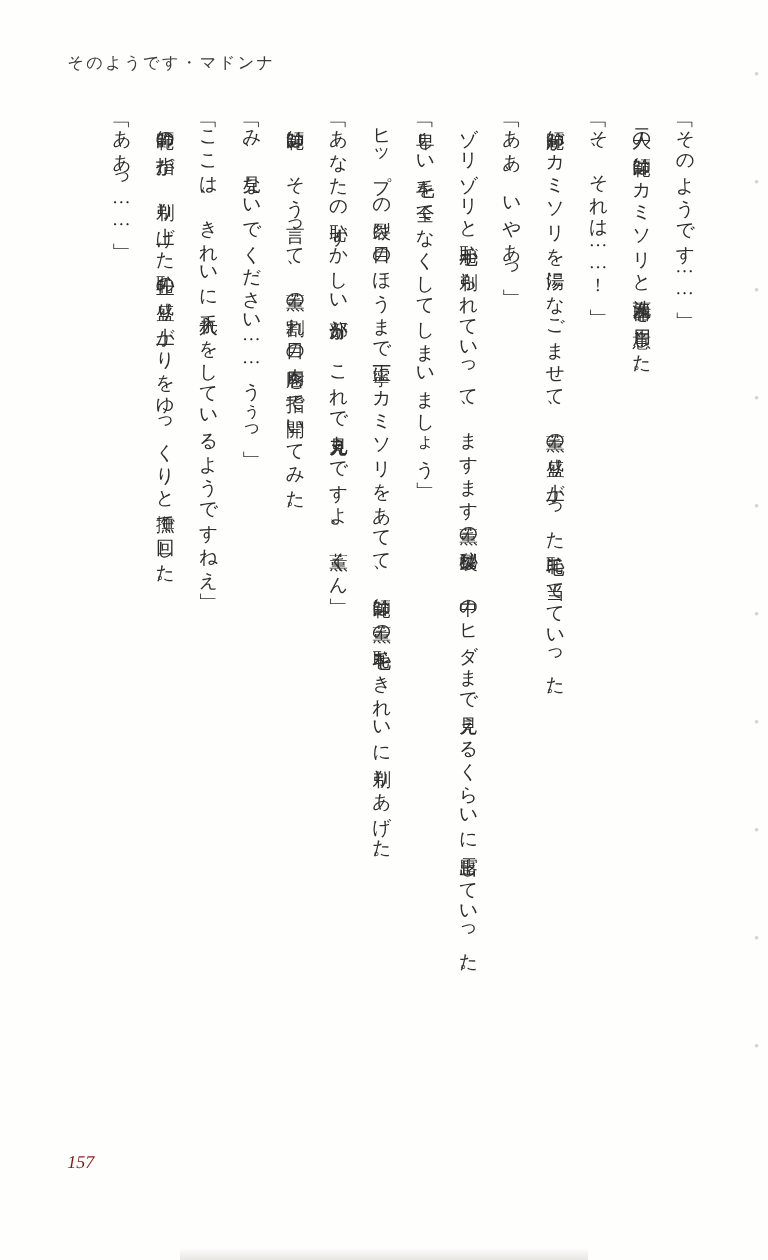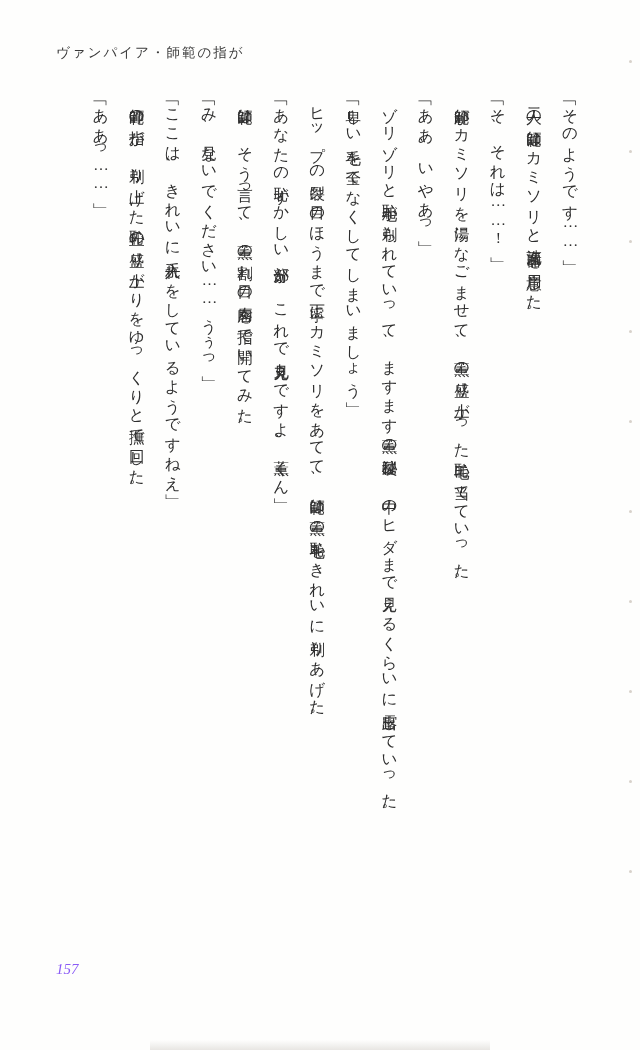"ヴァンパイア・師範の指が" div.running-head { text: ヴァンパイア・師範の指が -> そのようです・マドンナ }
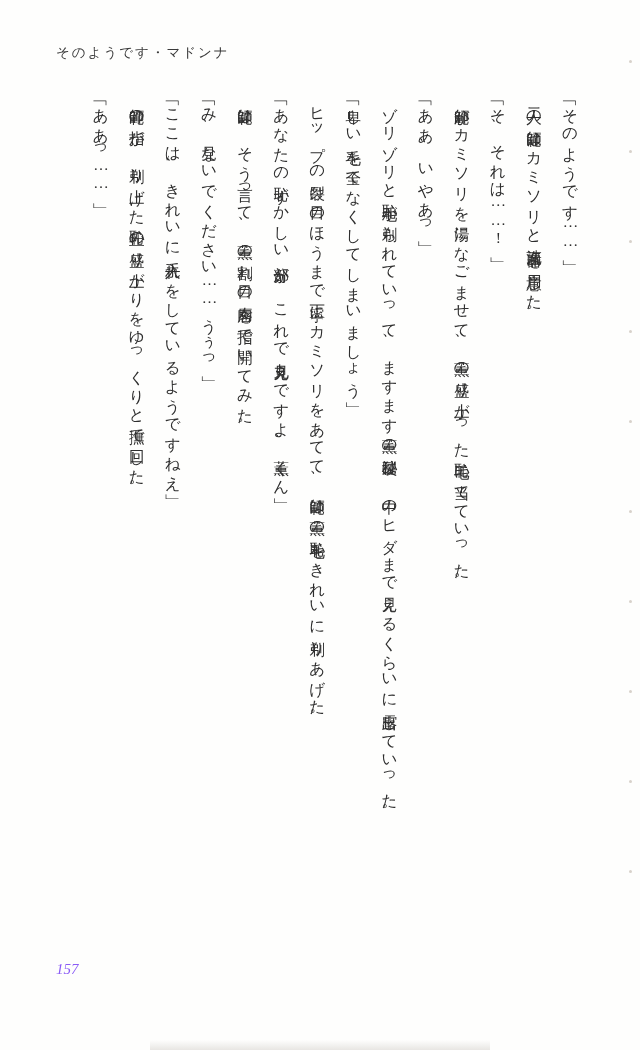"157" .page-number { color: #8b5cf6 -> #7f1d1d }
